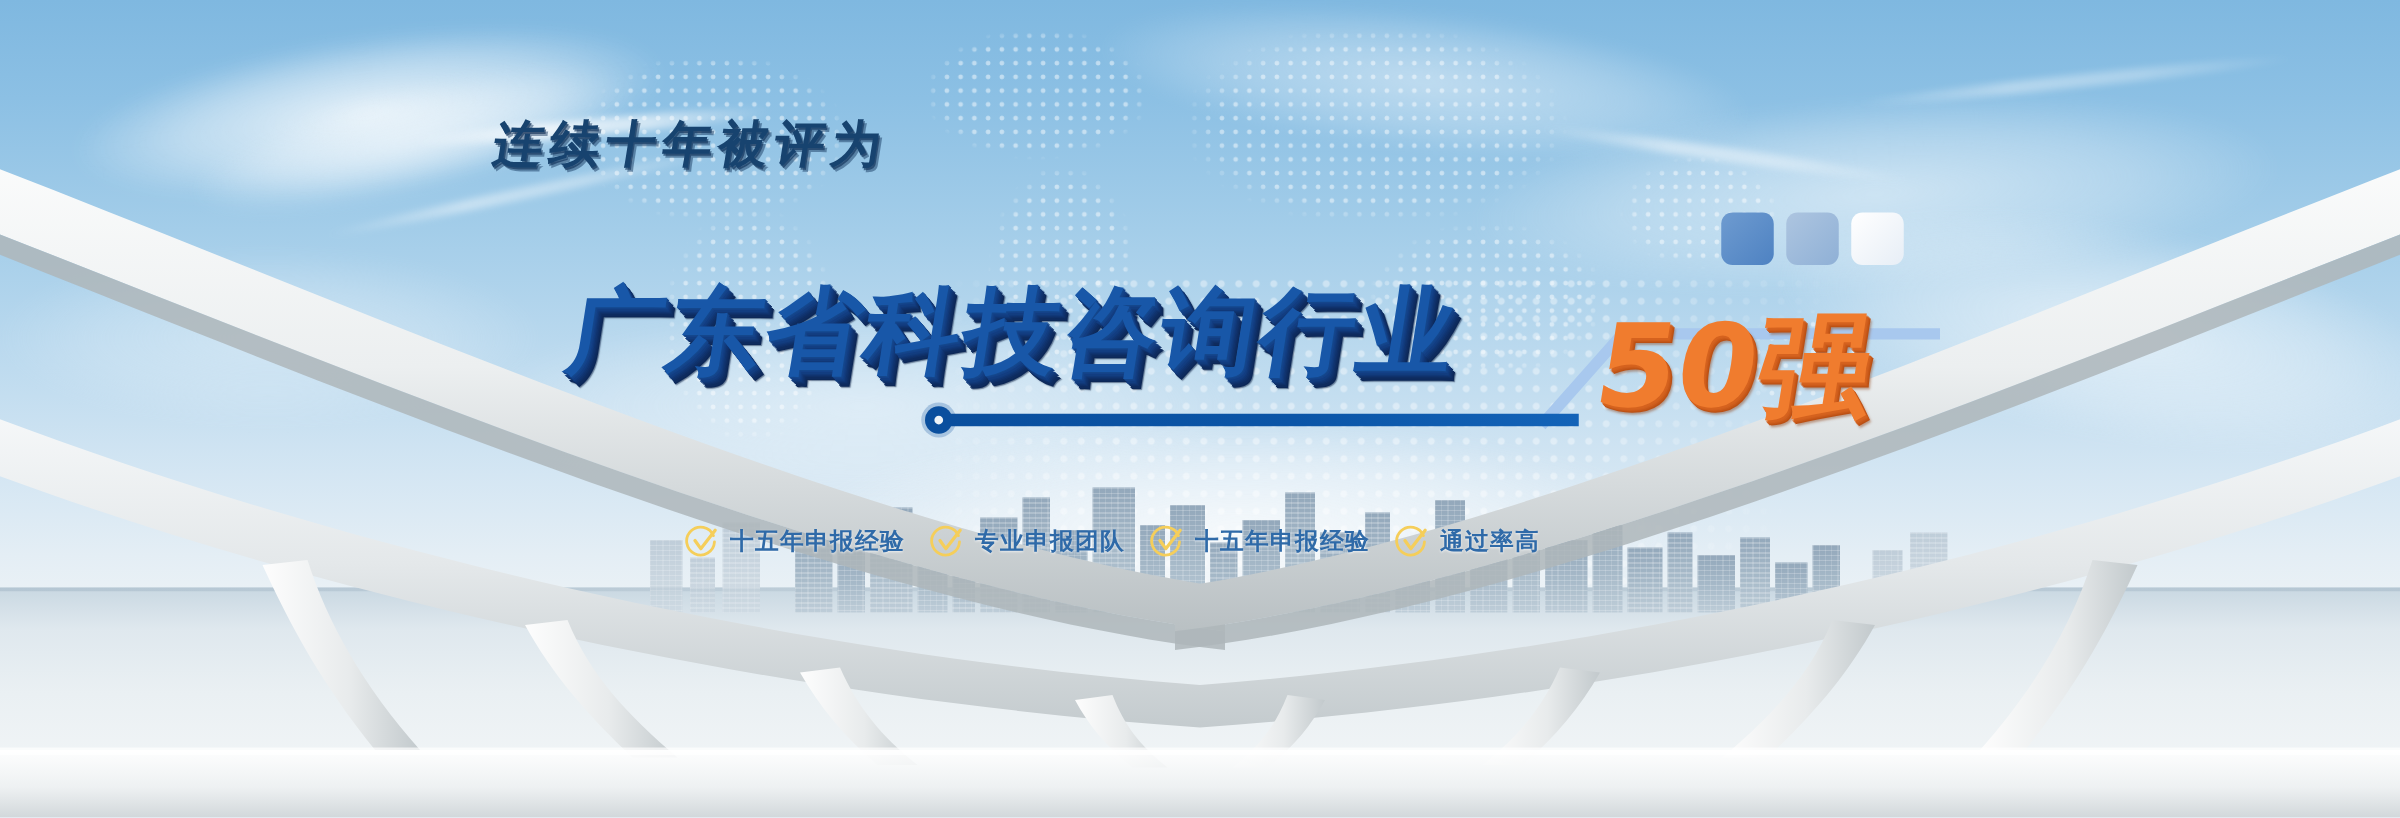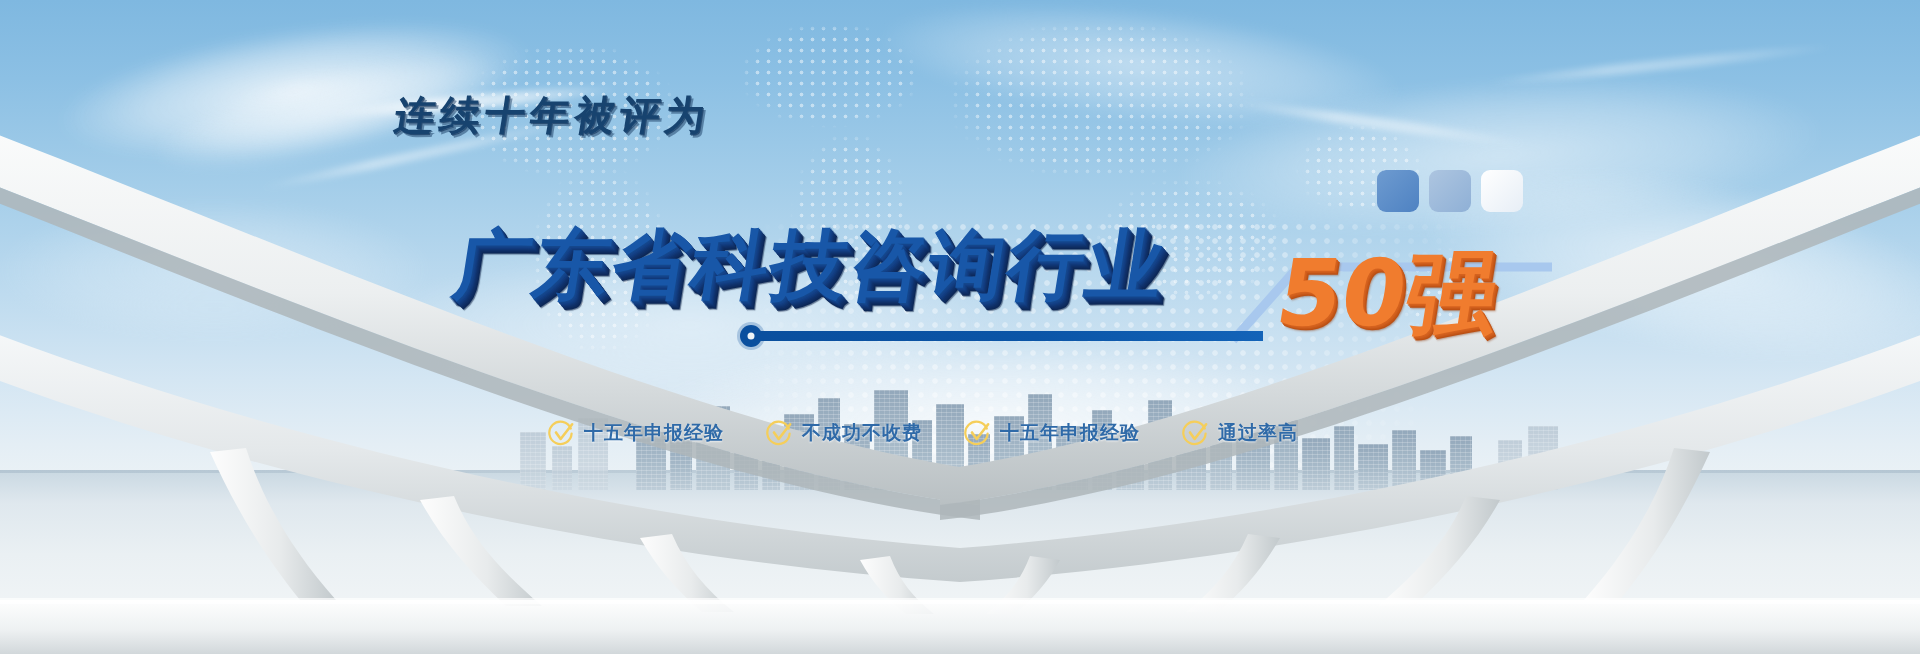"十五年申报经验" .features { gap: 42px -> 20px }
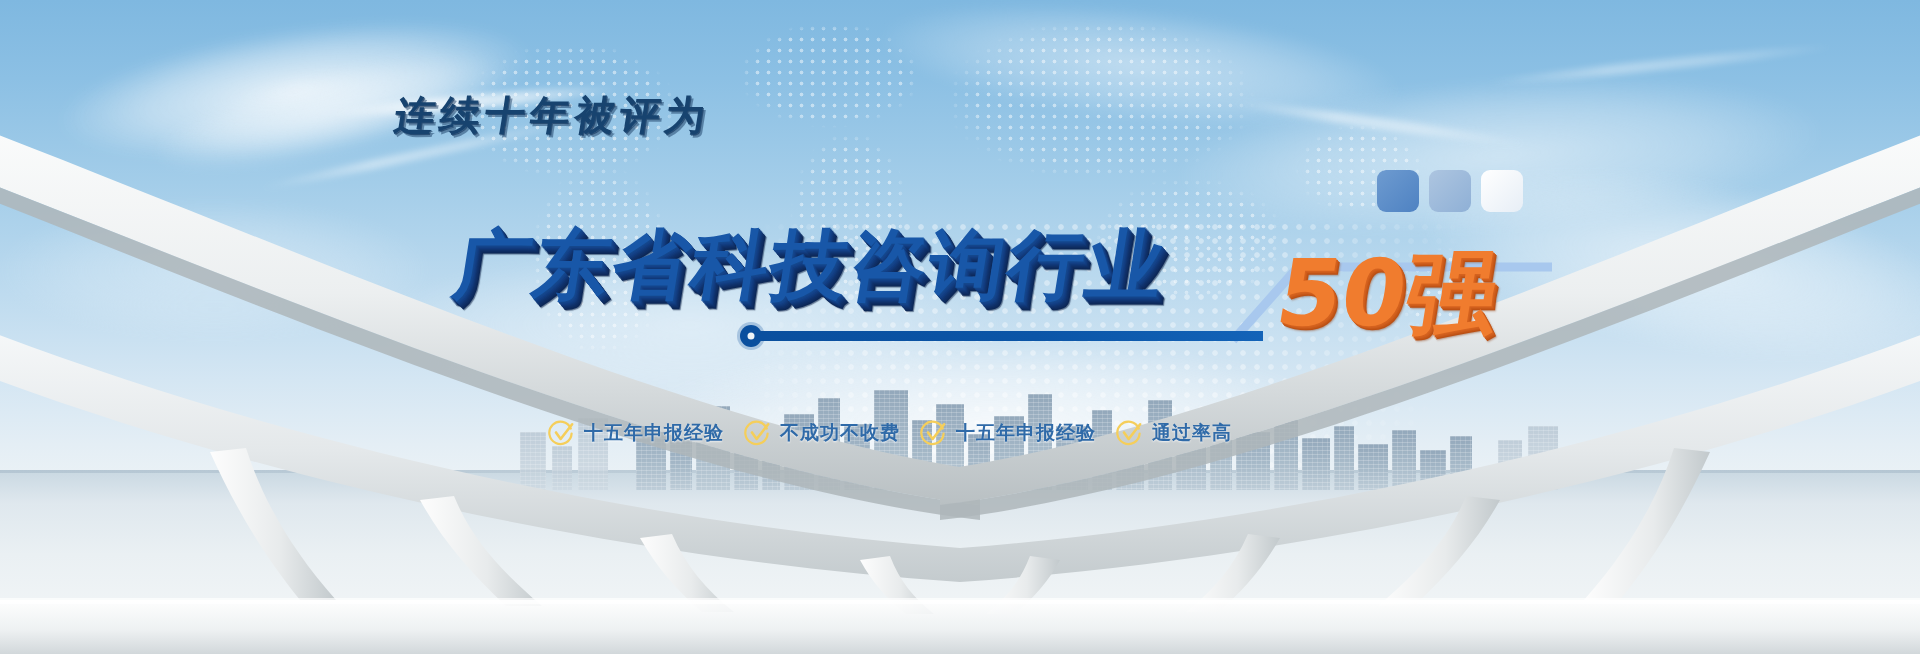"不成功不收费" span.feature-label { text: 不成功不收费 -> 专业申报团队 }
